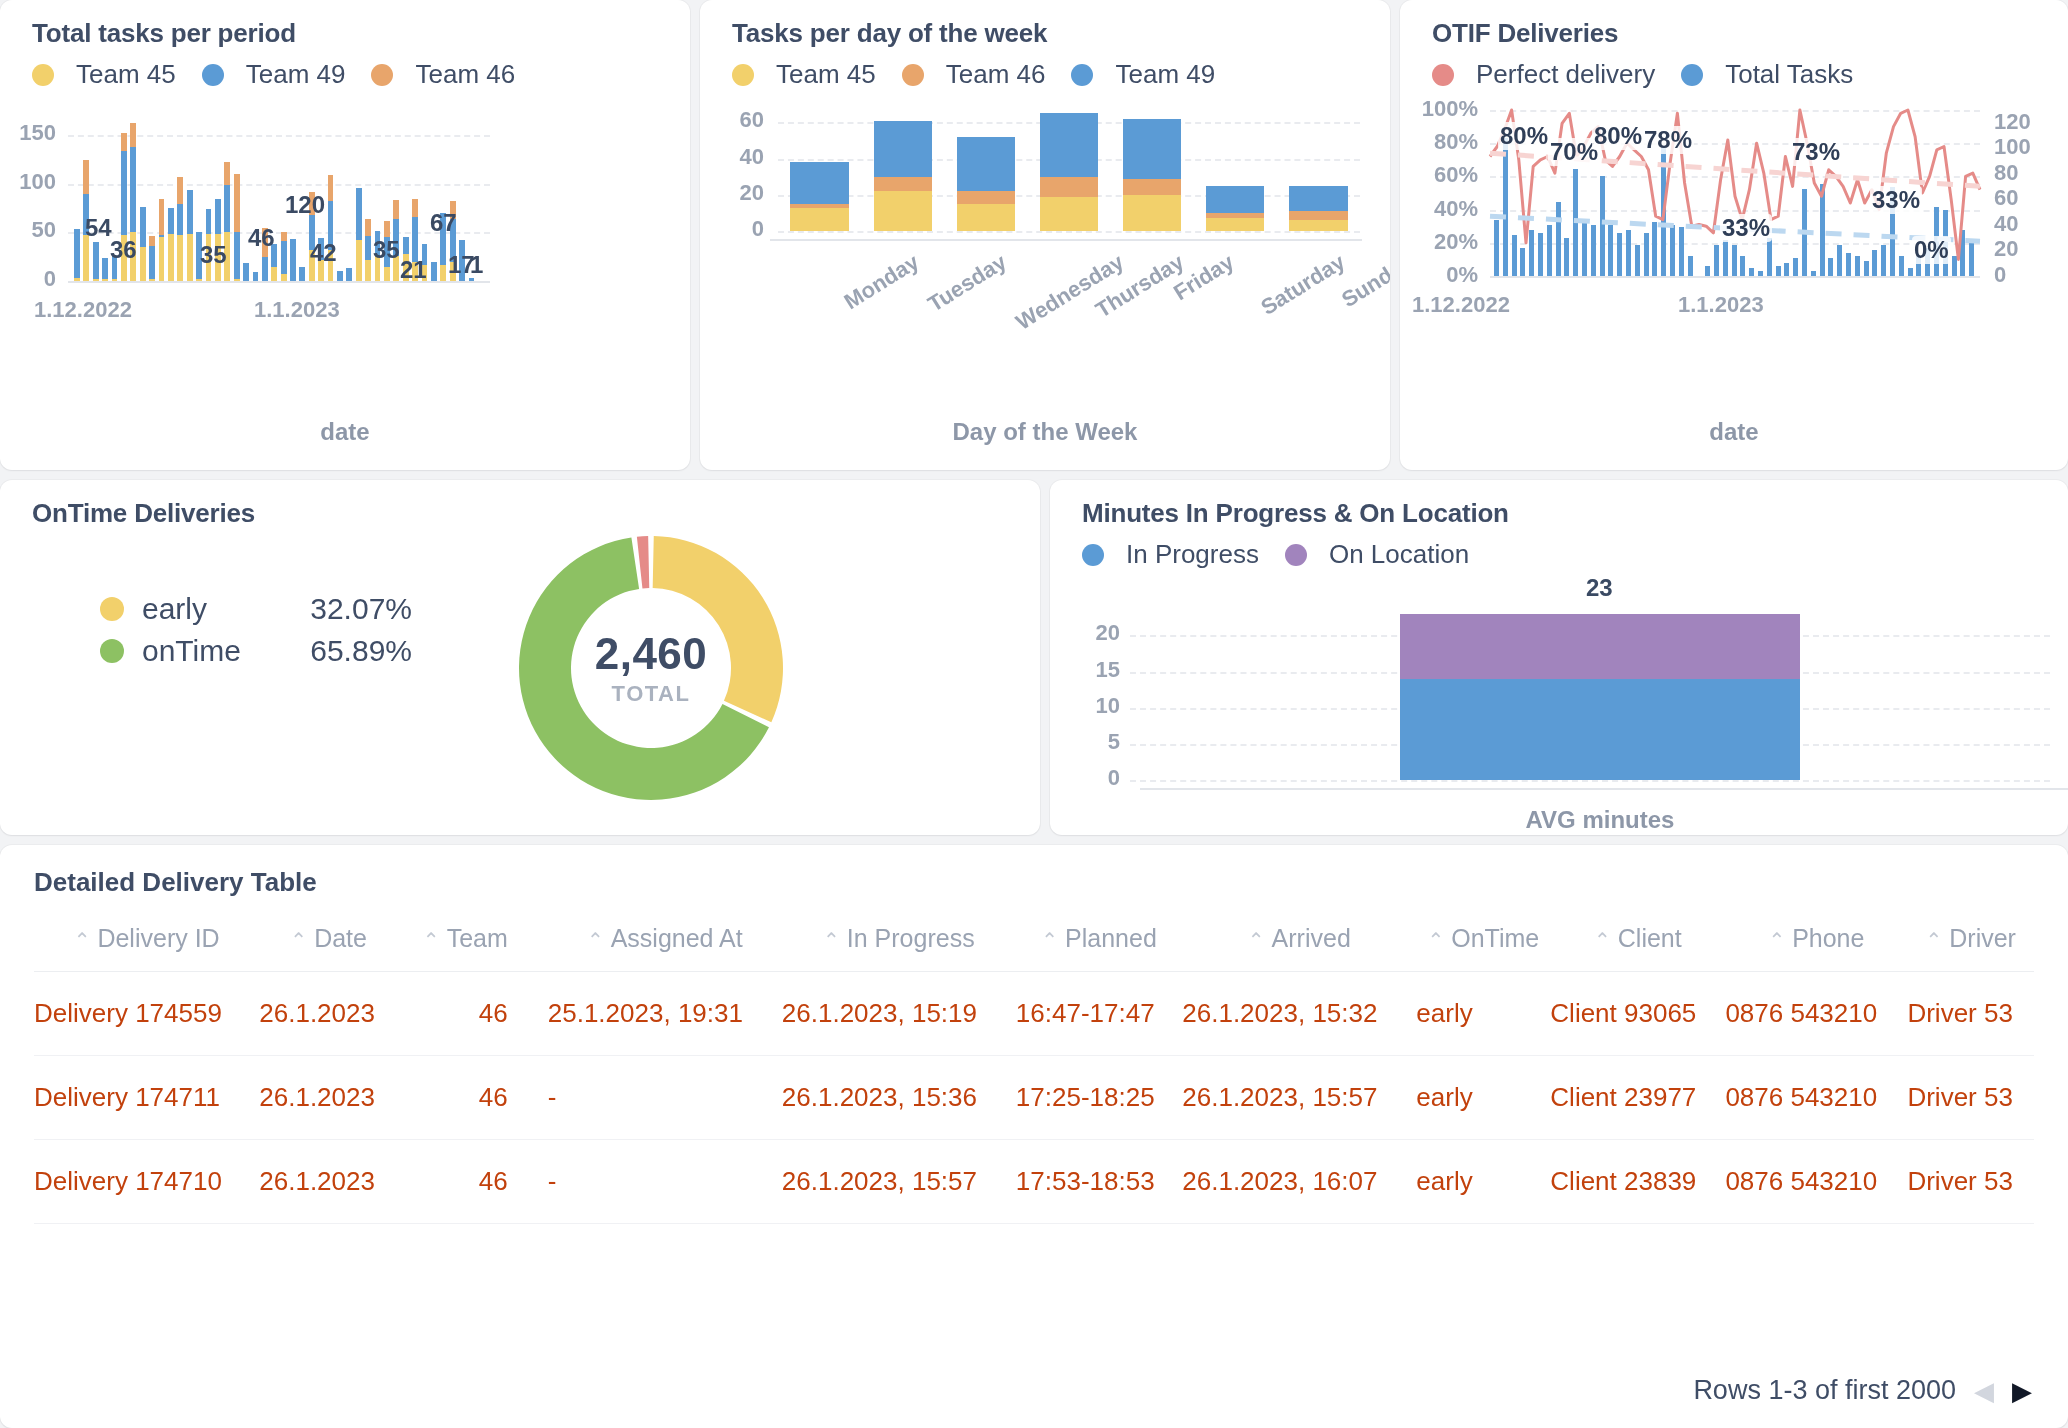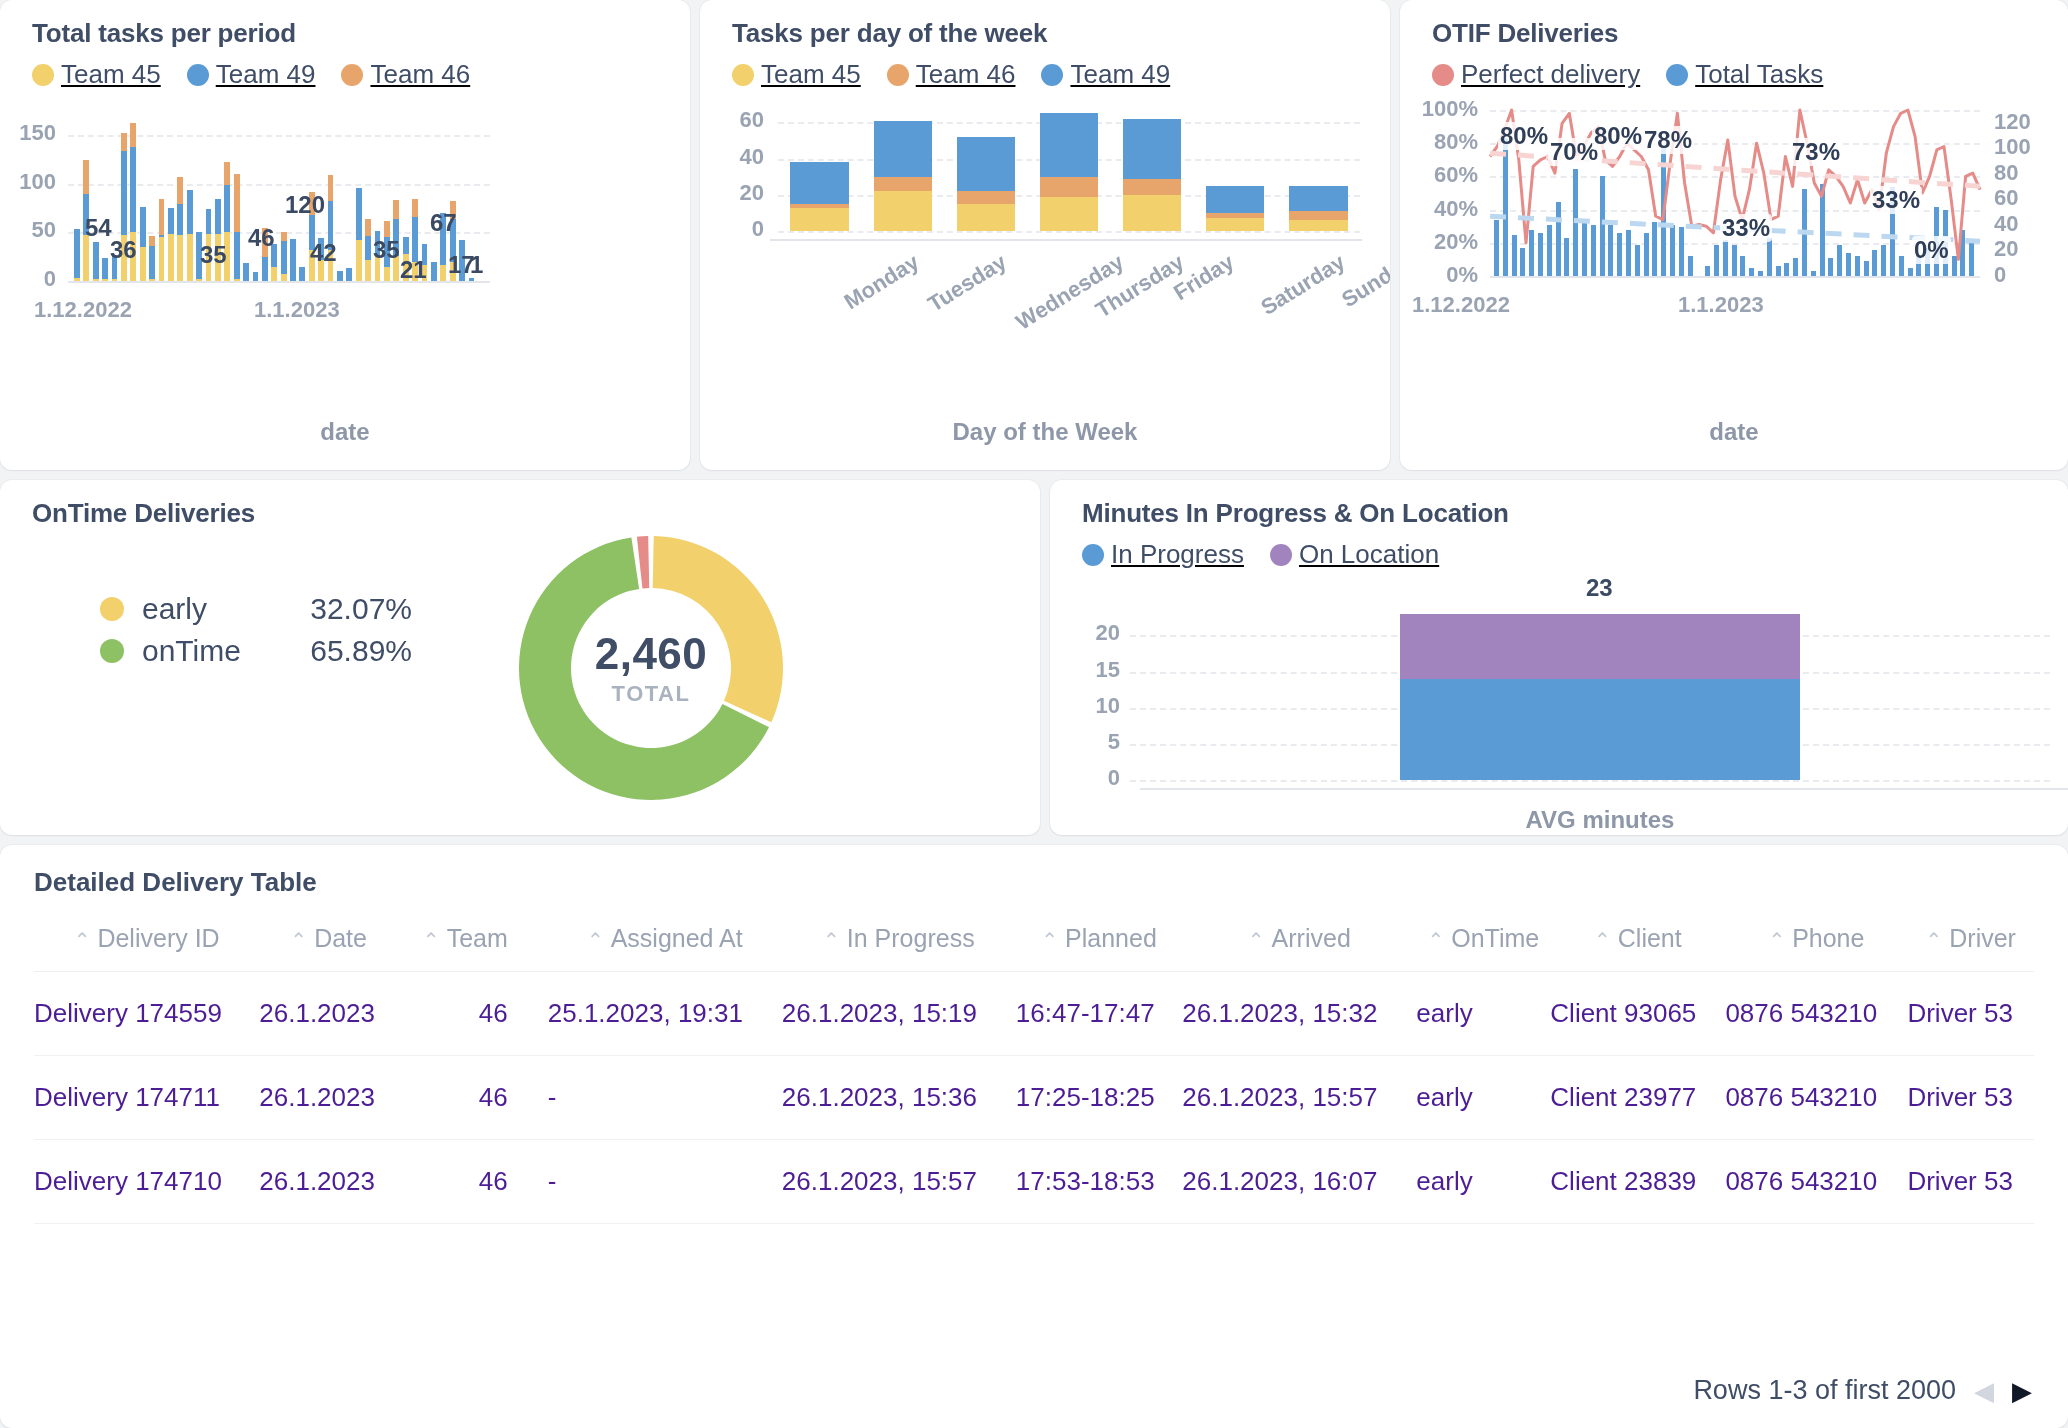"Team 45" .legend-item { gap: 7px -> 22px; text-decoration: underline -> none }
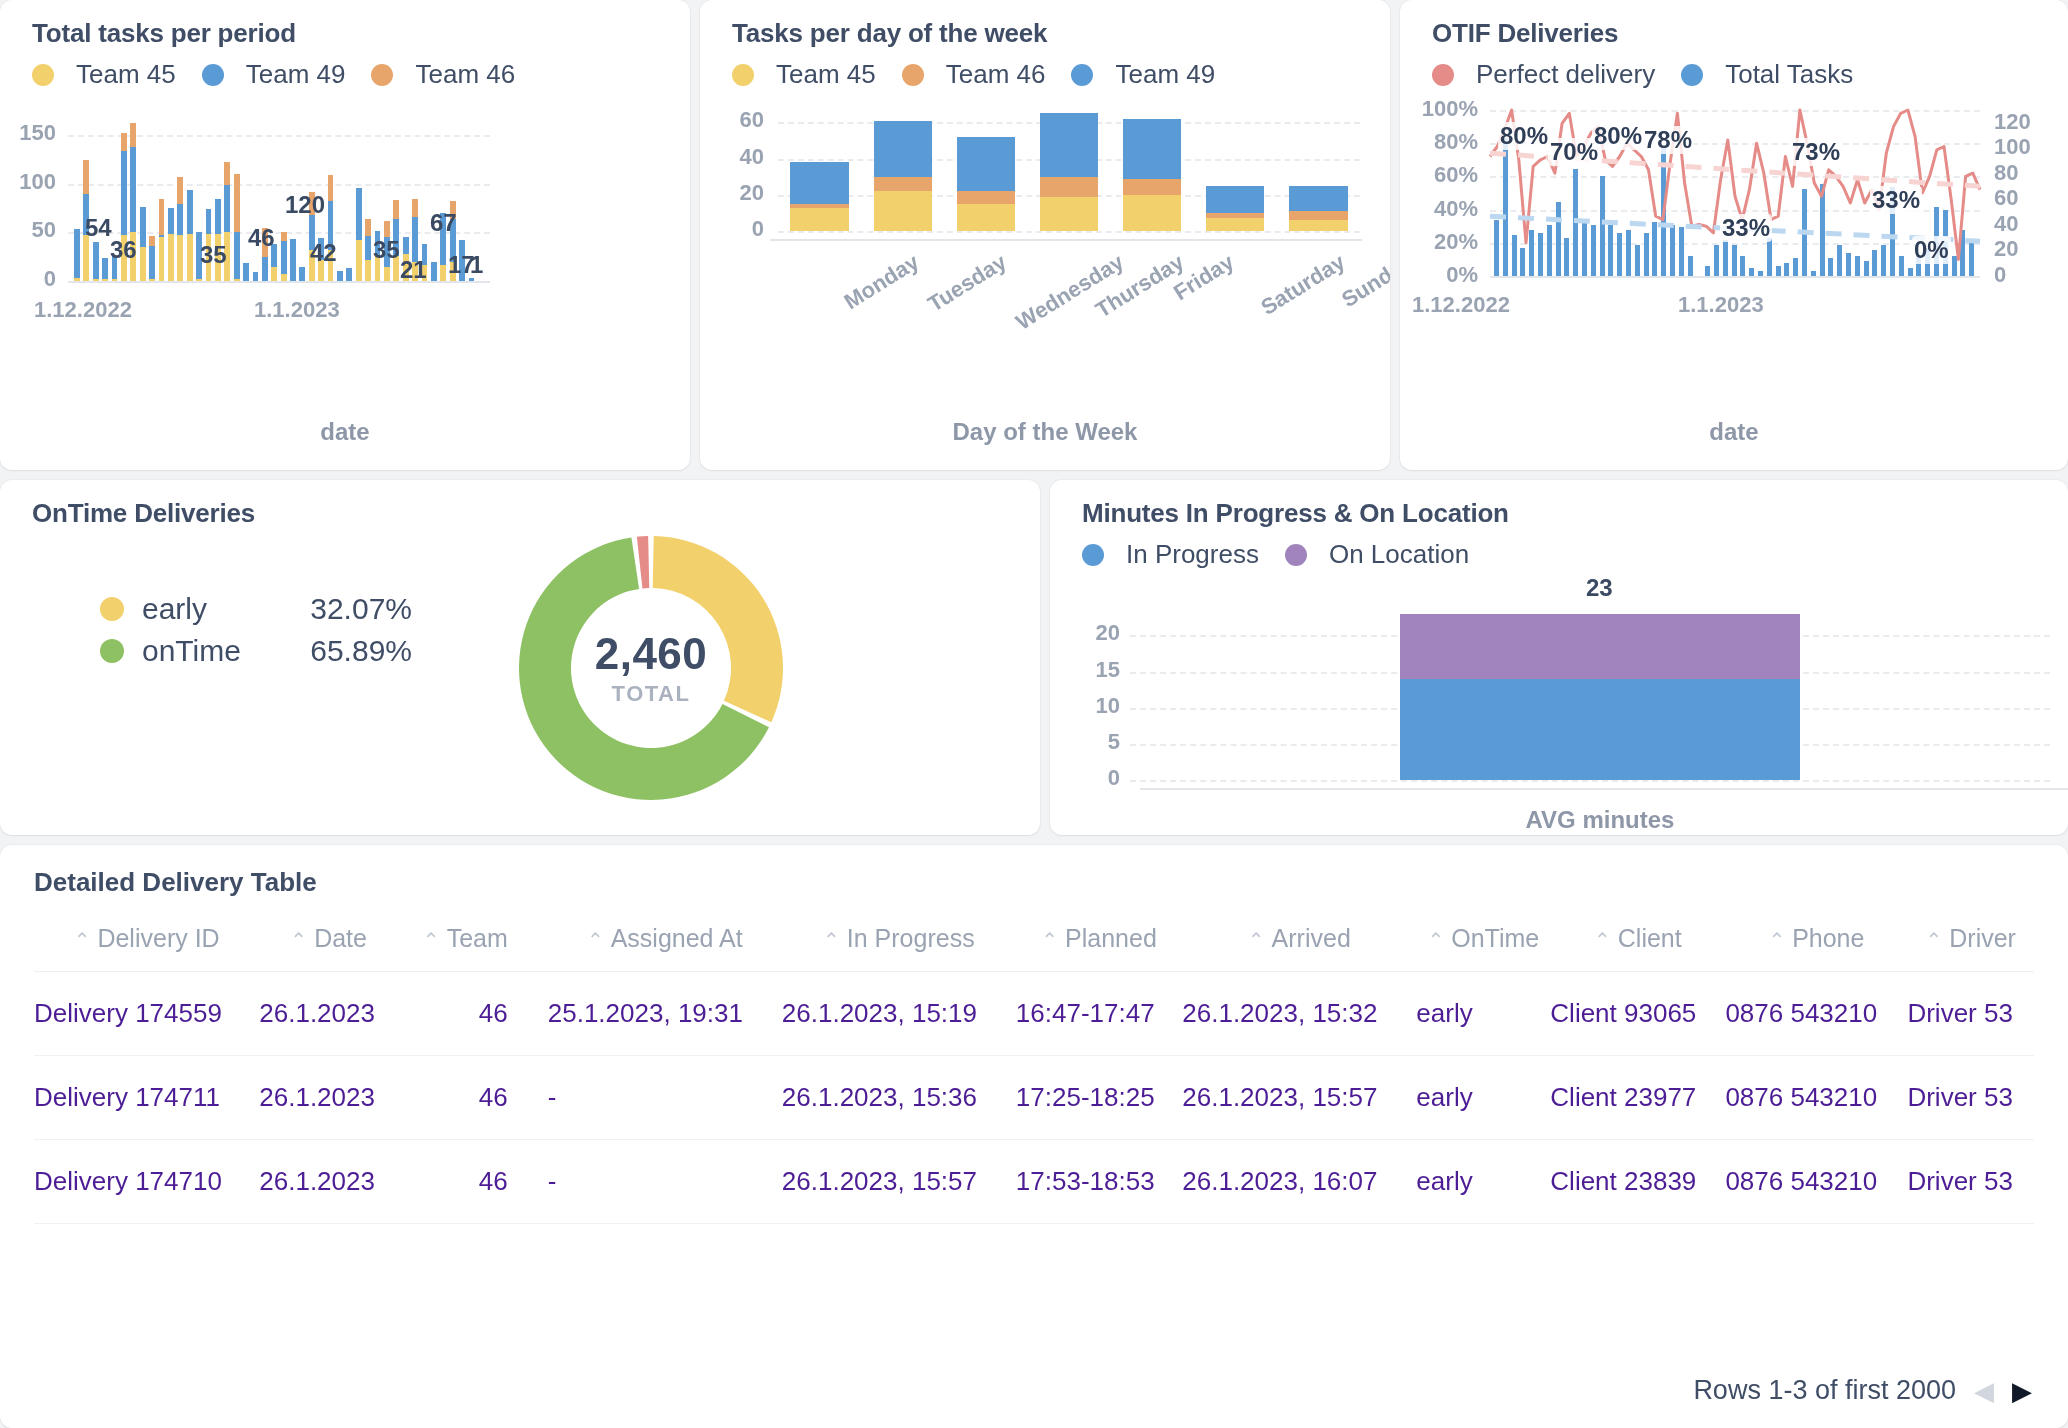"Delivery 174559" tbody td { color: #4c1d95 -> #c2410c }
